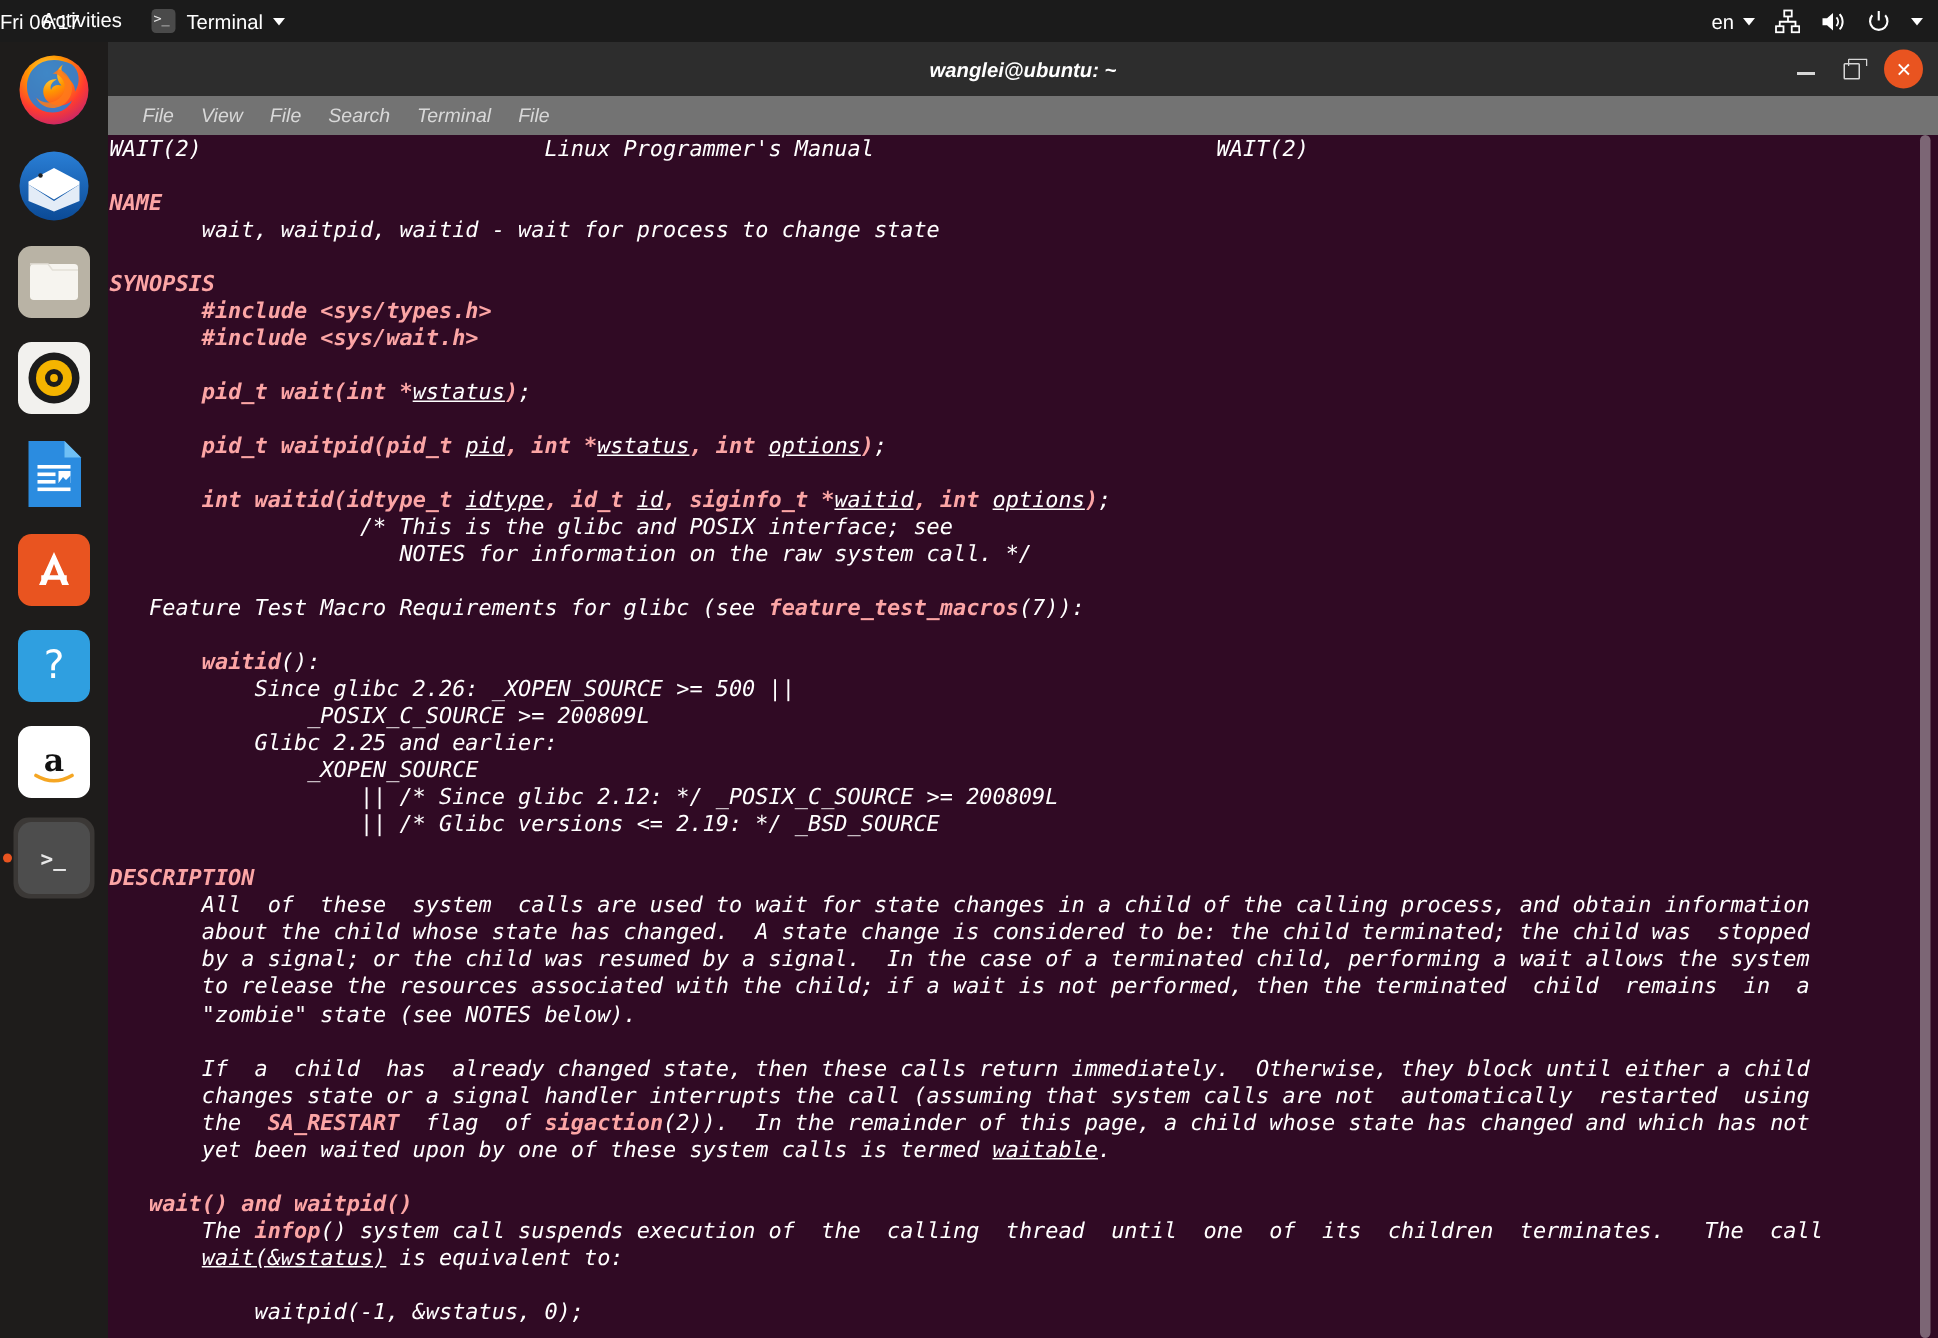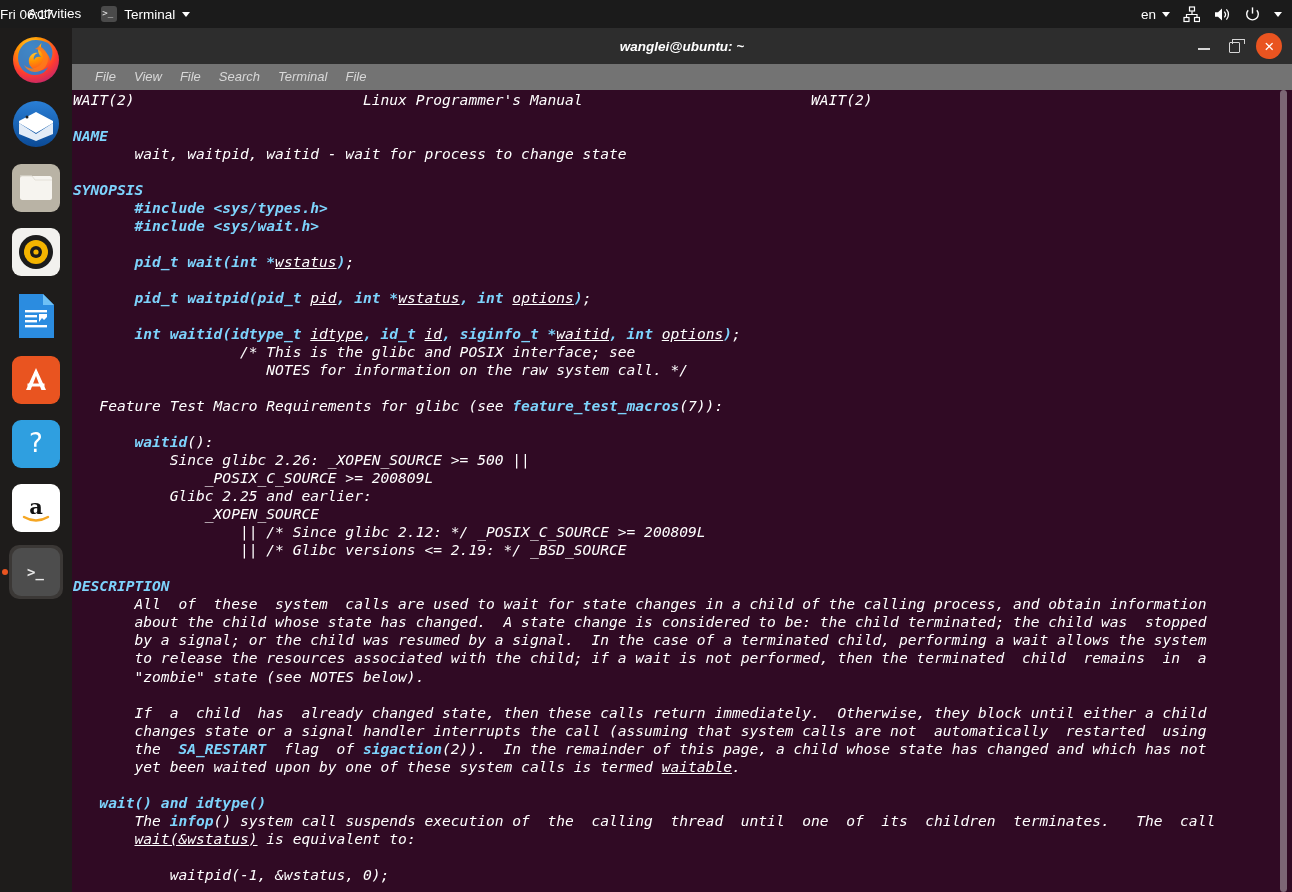"NAME" #termtext b { color: #7dd3fc -> #fca5a5 }
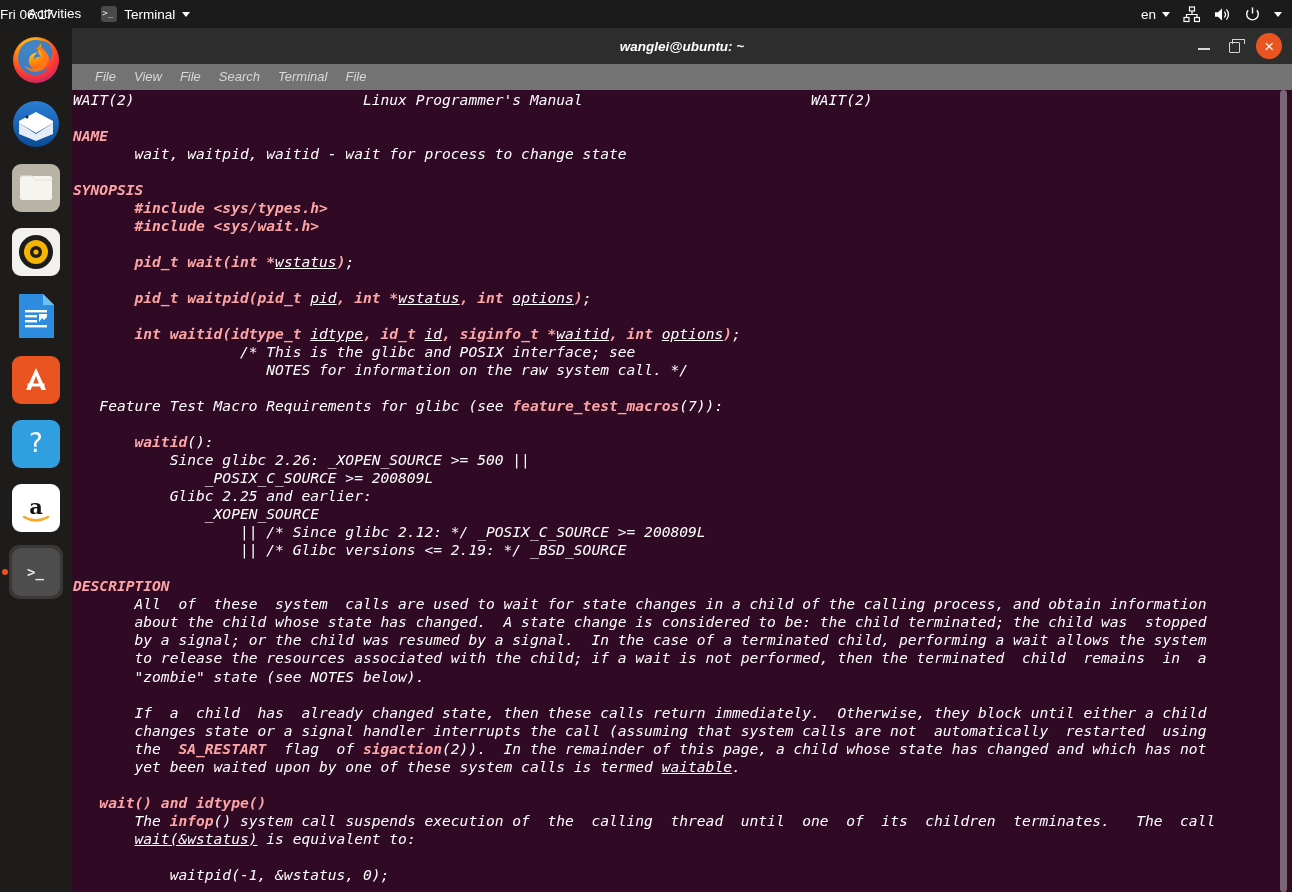"wait() and idtype()" b { text: idtype -> waitpid }
